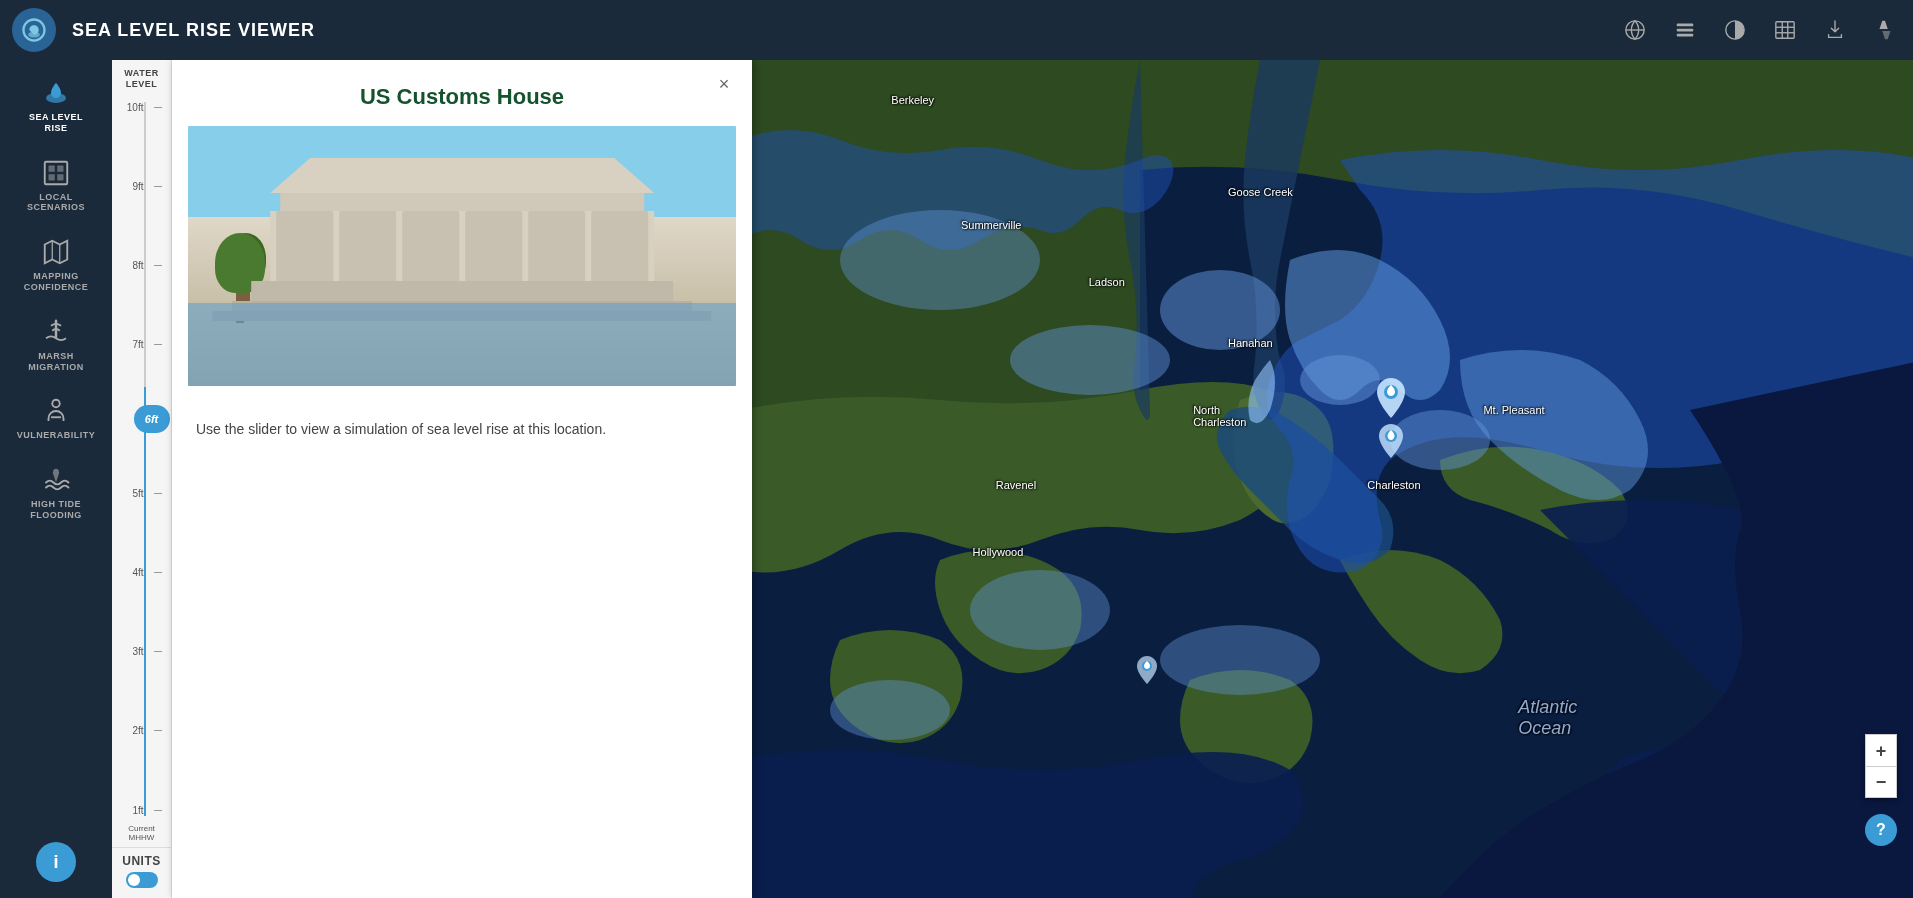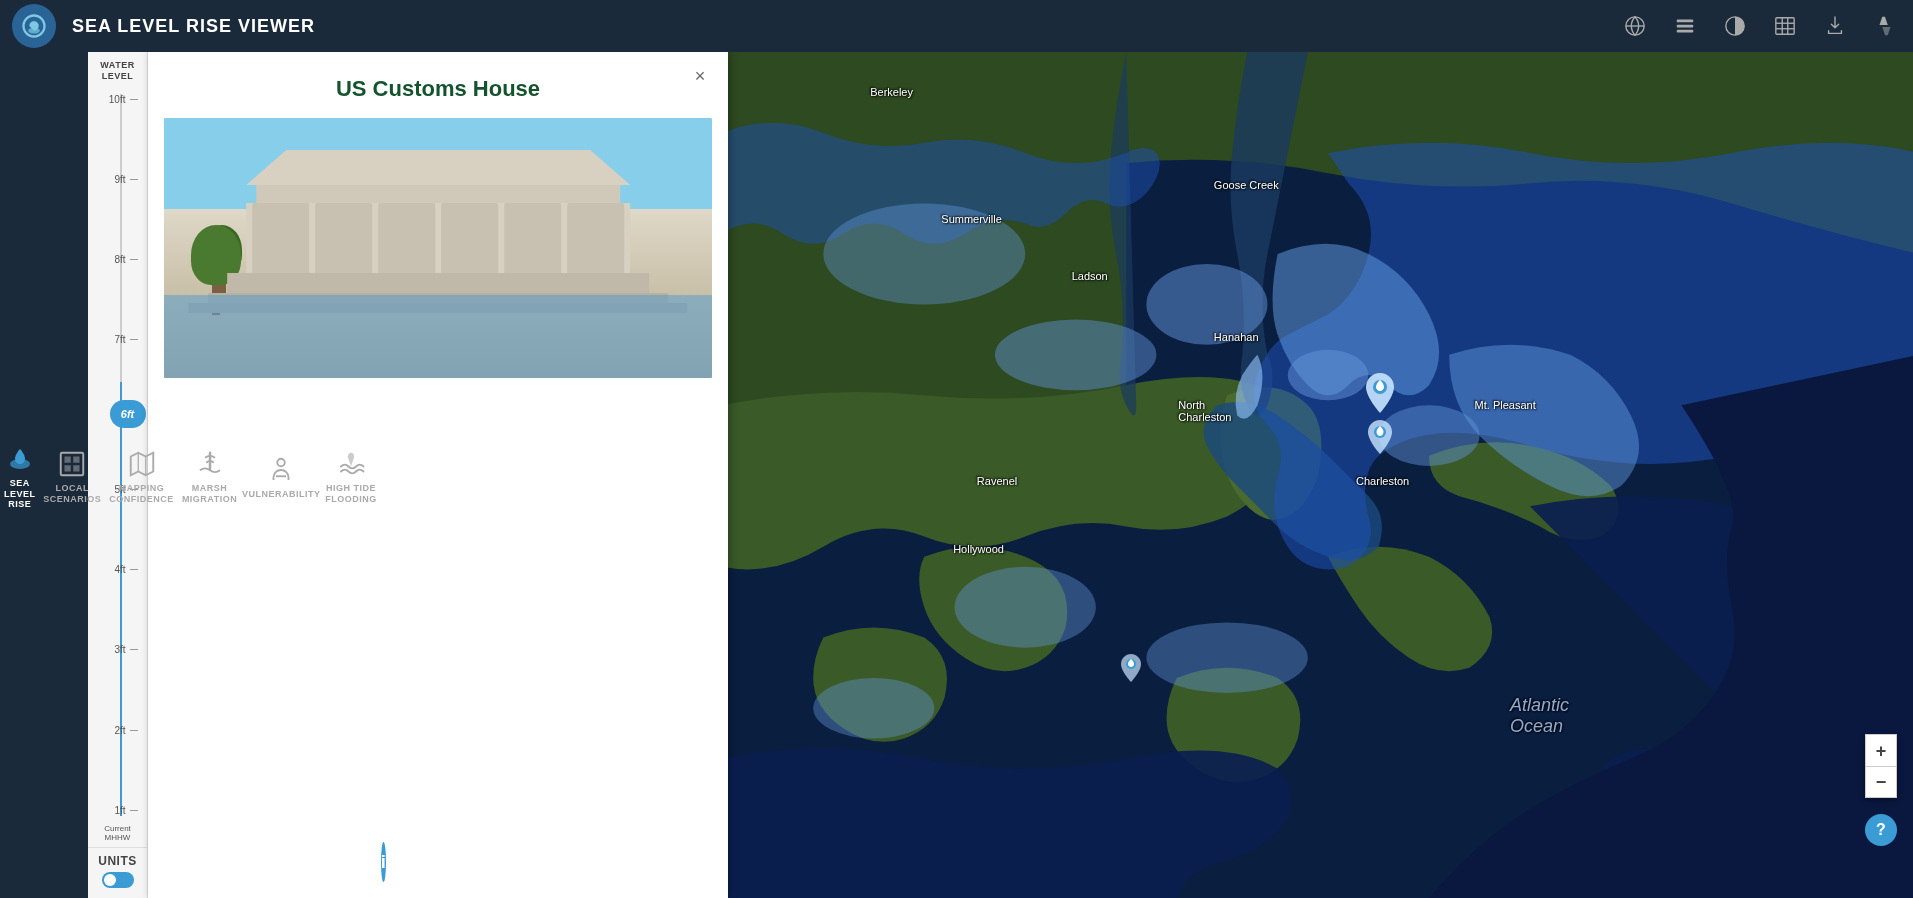"SEA LEVEL RISE VIEWER" .header { height: 52px -> 60px }
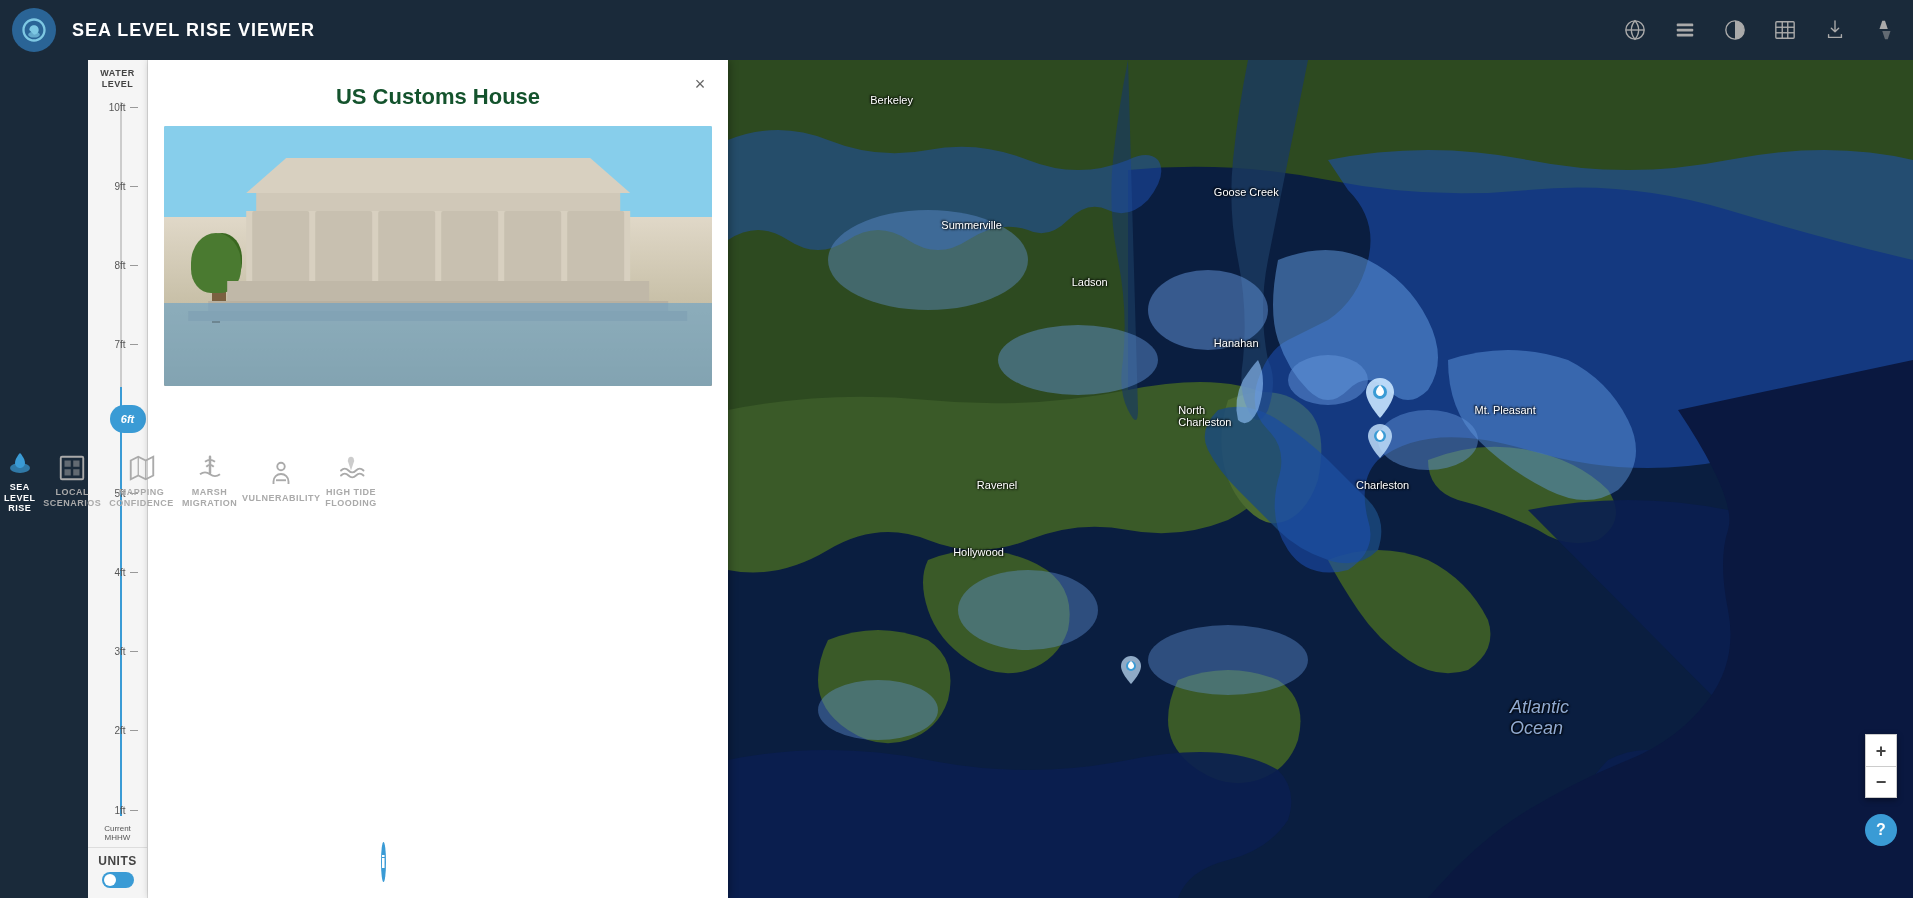"10ft" .slider-tick-label { margin-right: 4px -> 10px }
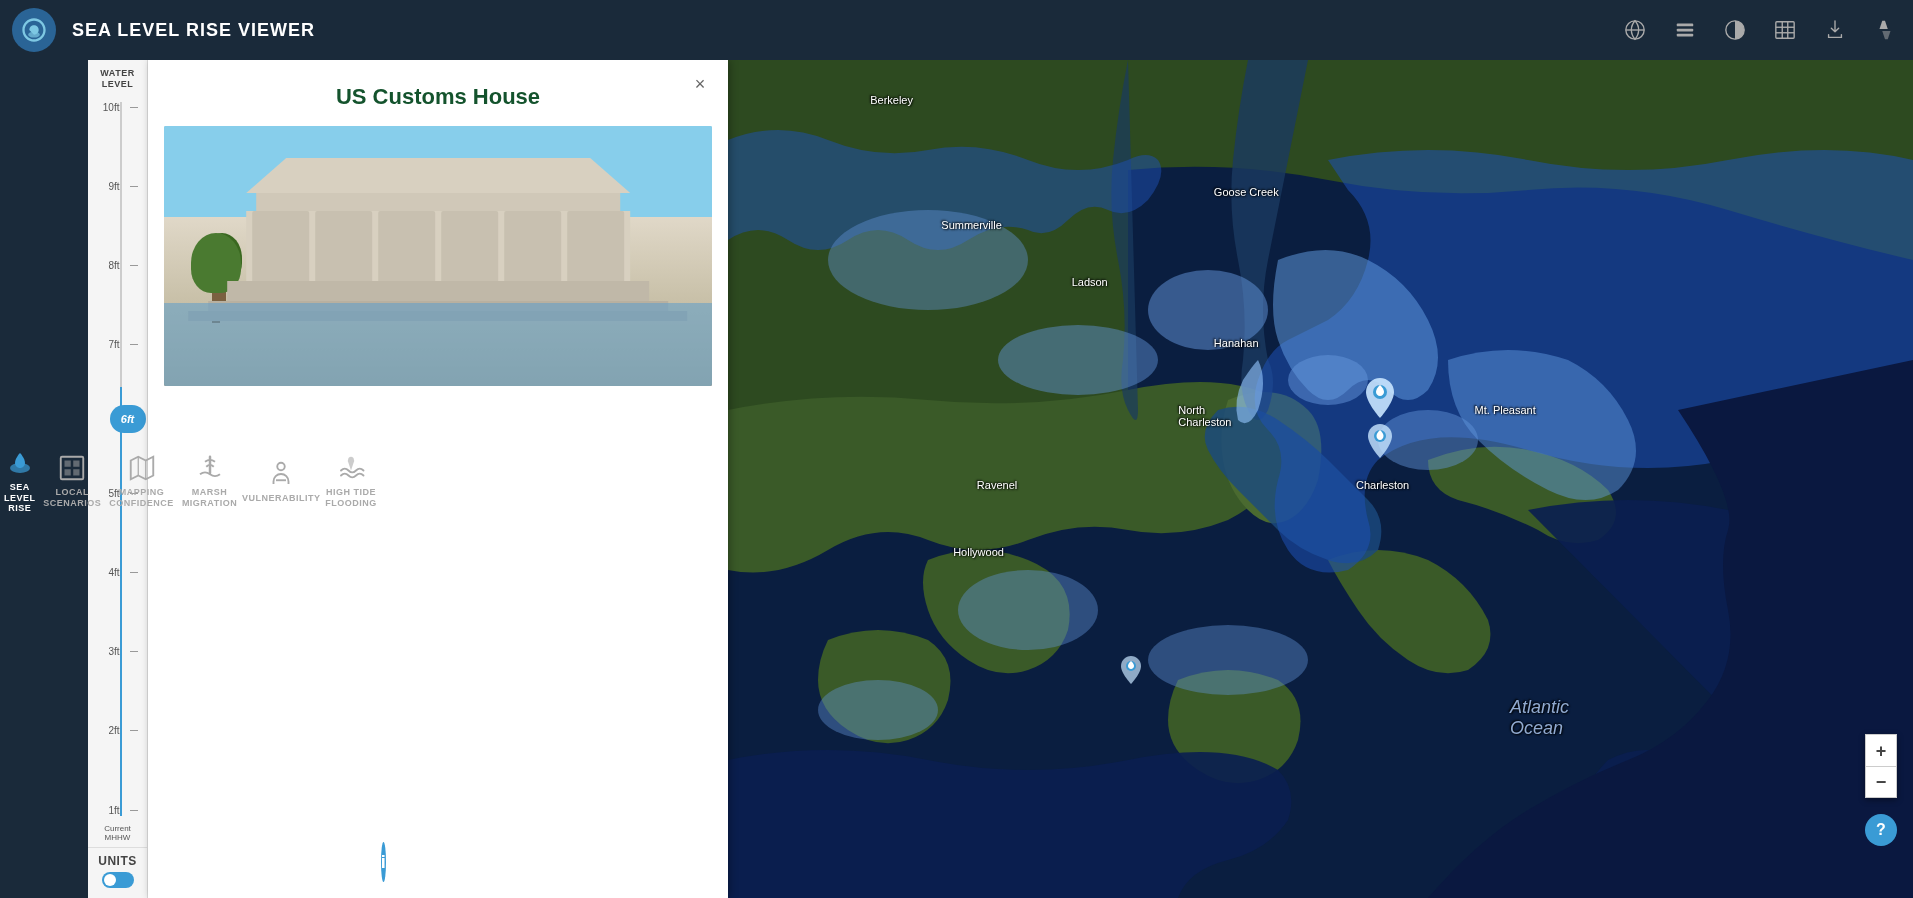"SEA LEVEL RISE" .sidebar { flex-direction: row -> column; width: 88px -> 112px }
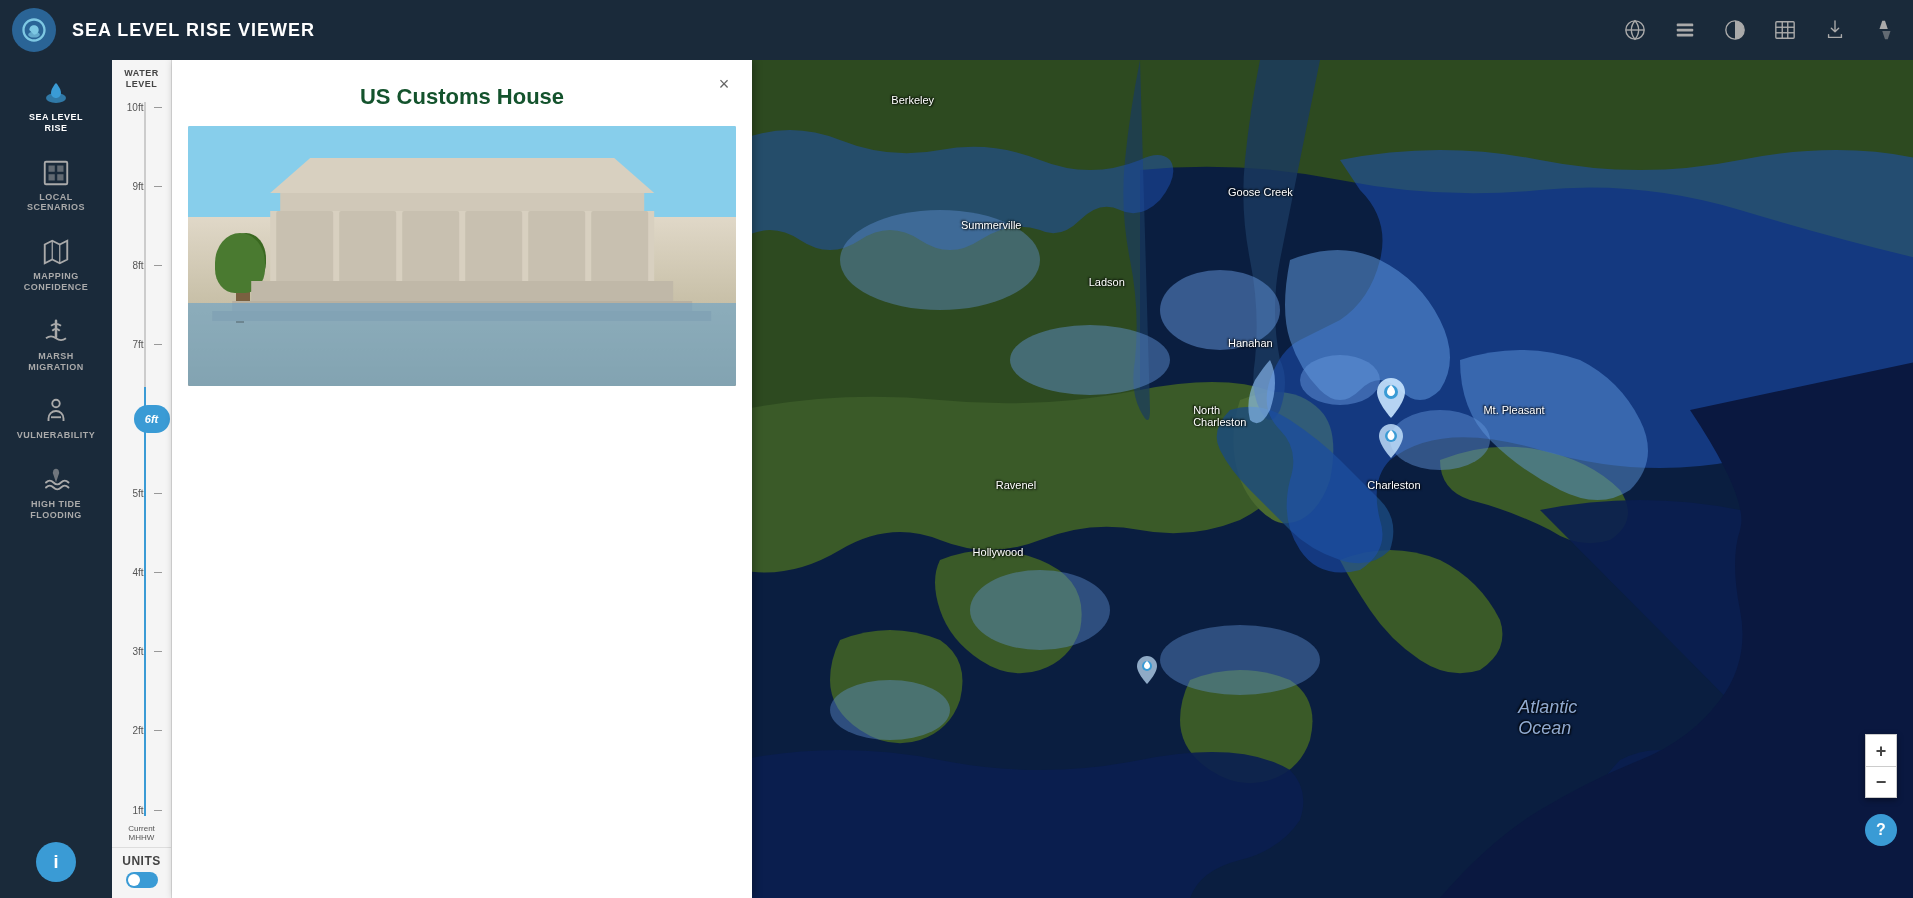"Use the slider to view" div.popup-description { html: none -> <div>Use the slider to view a simulation of sea level rise at this location.</div> }
